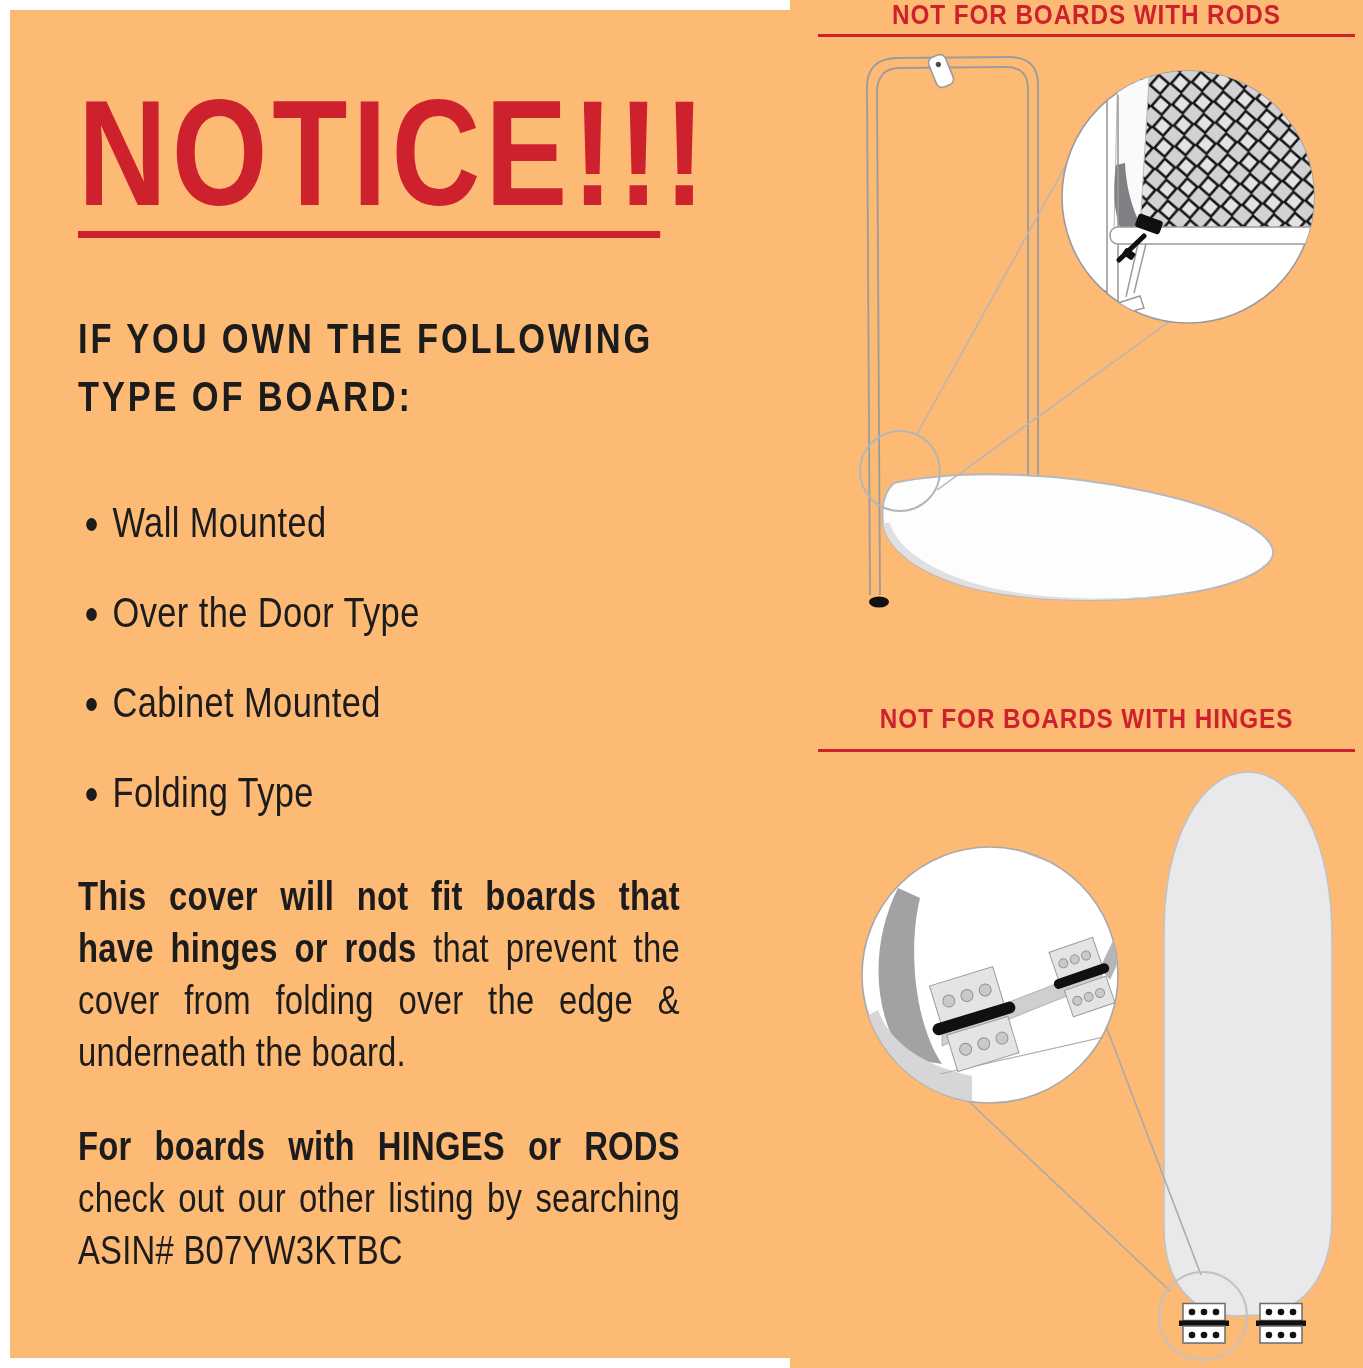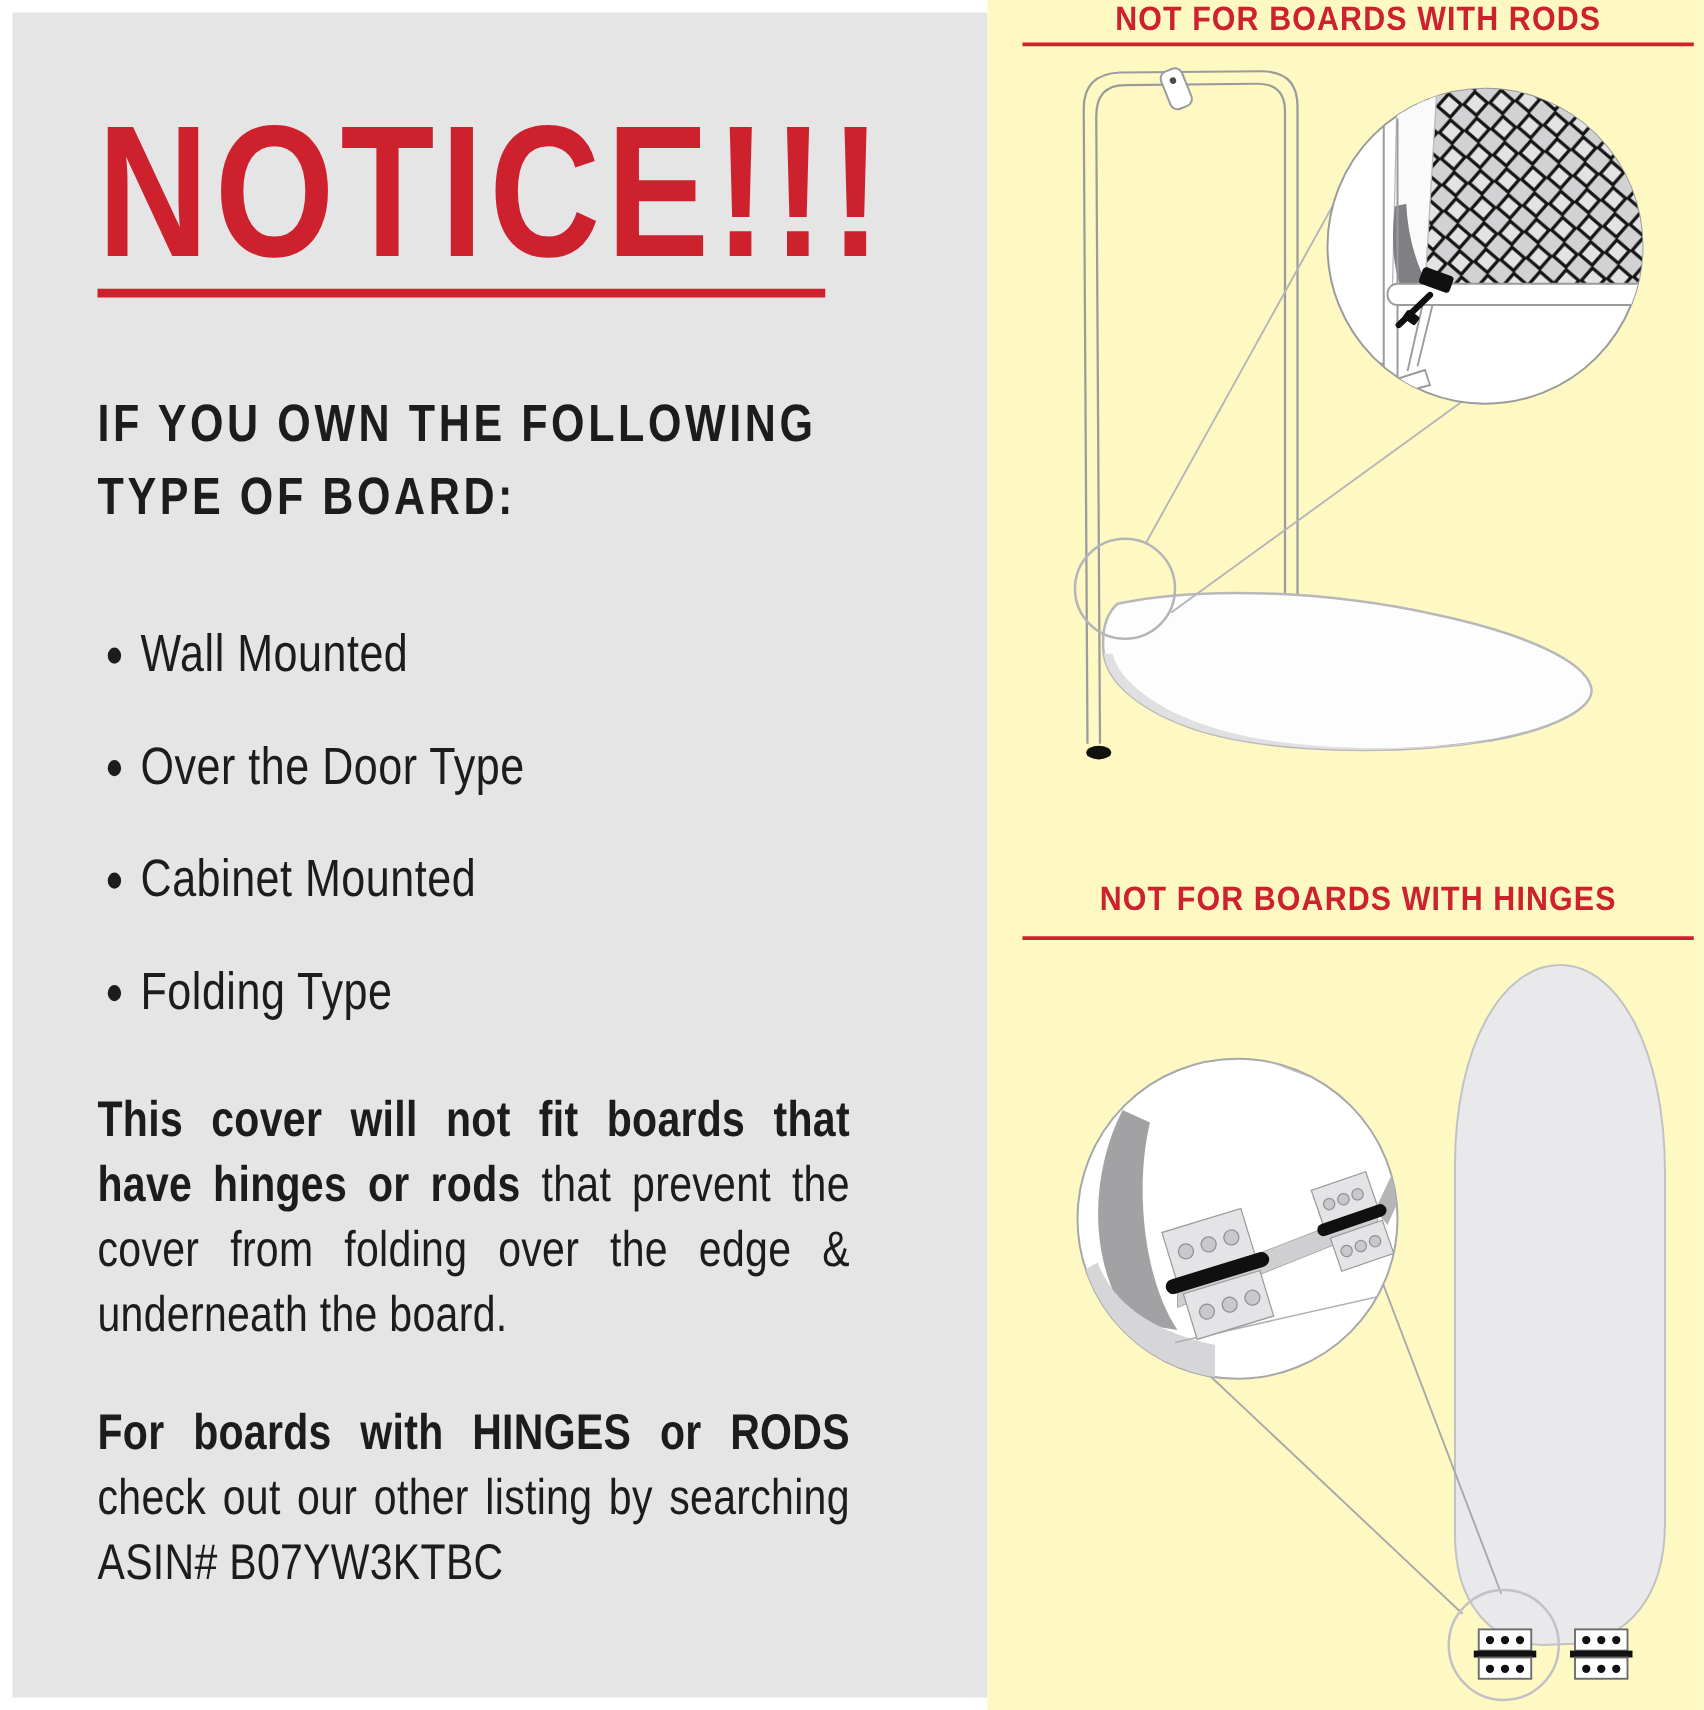"NOT FOR BOARDS WITH RODS" .rightcol { background: #fef9c3 -> #fdba74 }
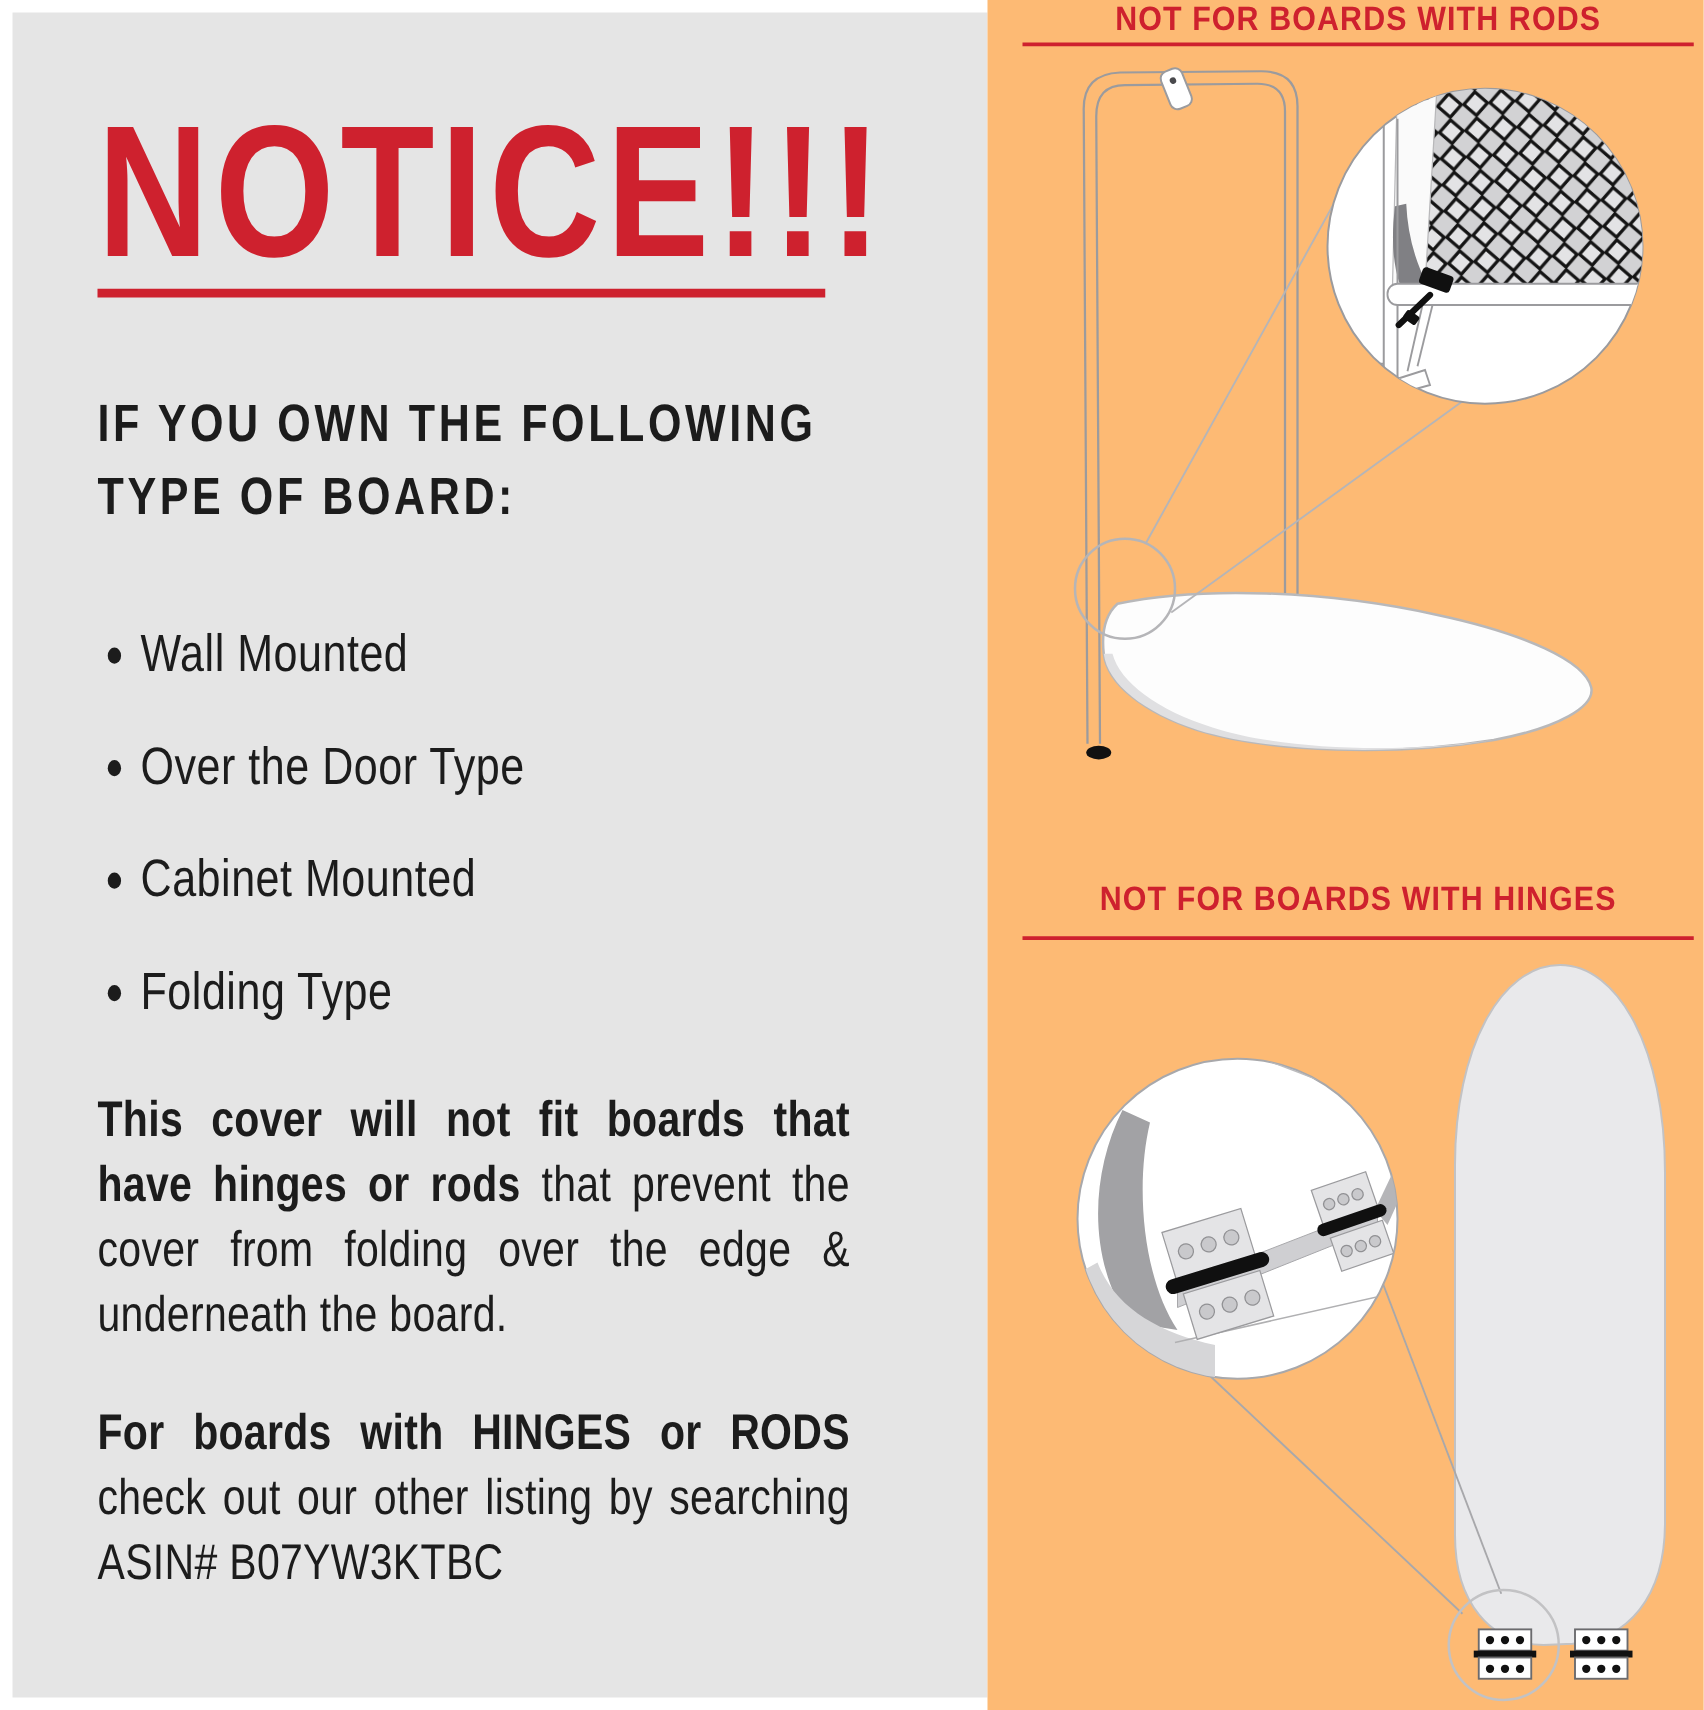"NOTICE!!!" .panel { background: #e5e5e5 -> #fdba74 }
